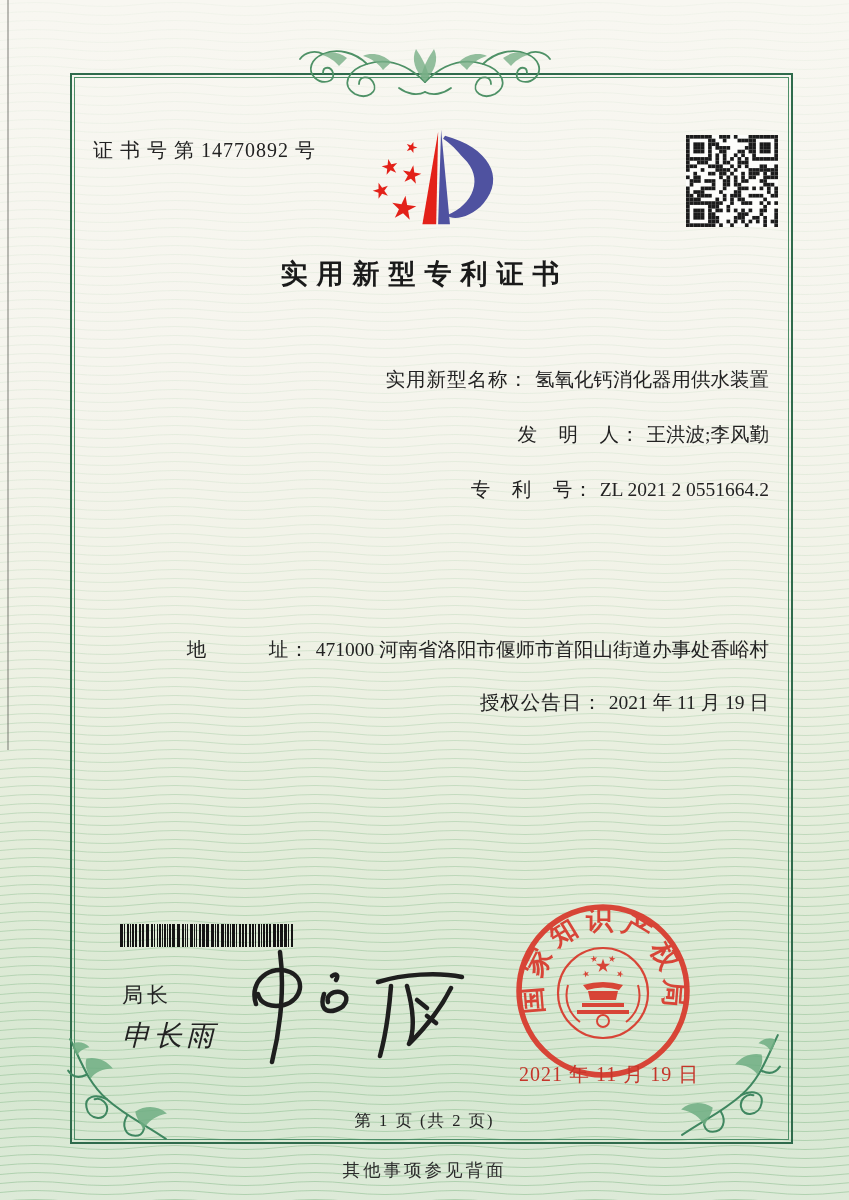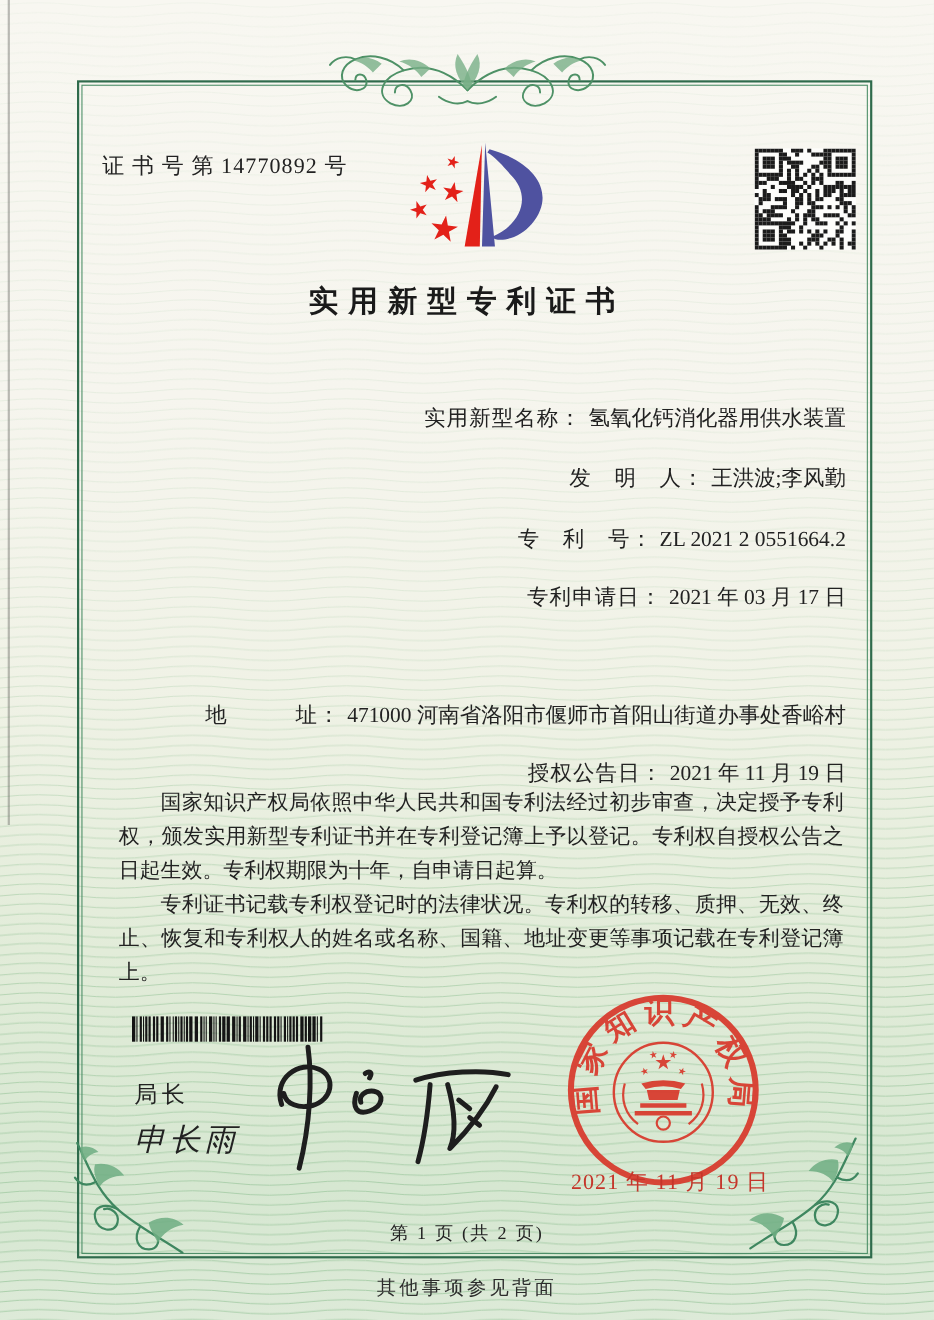"专利申请日： 2021 年 03 月" div.frow { html: <div> <span>专利申请日：</span><span>2021 年 03 月 17 日</span> </div> -> none }
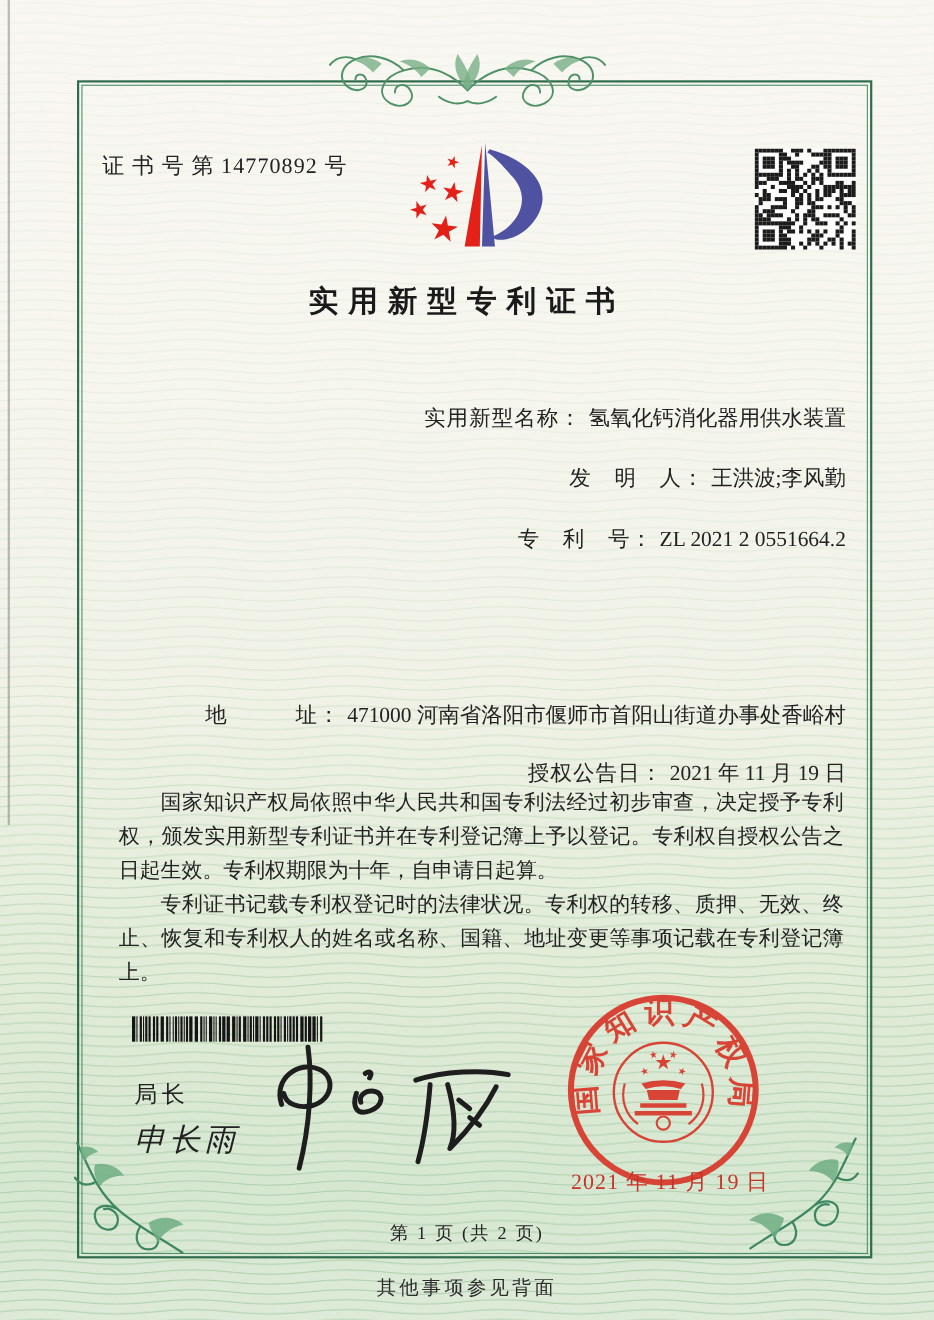"国家知识产权局依照中华人民共和国专利法经过初步审查，决定授予专利权，颁发实用新型" div.paras { html: <div> <p>国家知识产权局依照中华人民共和国专利法经过初步审查，决定授予专利权，颁发实用新型专利证书并在专利登记簿上予以登记。专利权自授权公告之日起生效。专利权期限为十年，自申请日起算。</p> <p>专利证书记载专利权登记时的法律状况。专利权的转移、质押、无效、终止、恢复和专利权人的姓名或名称、国籍、地址变更等事项记载在专利登记簿上。</p> </div> -> none }
